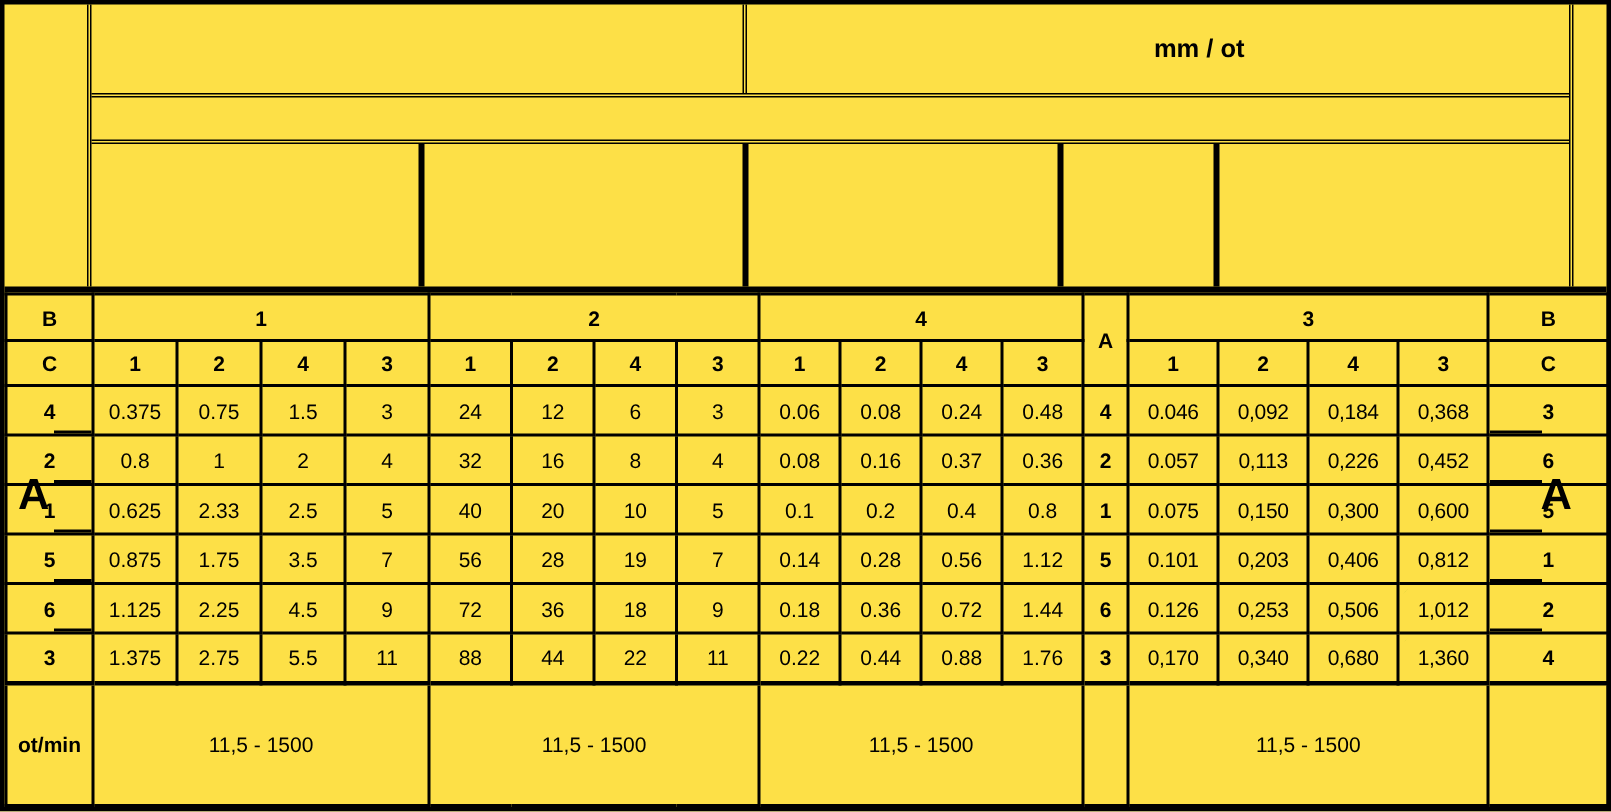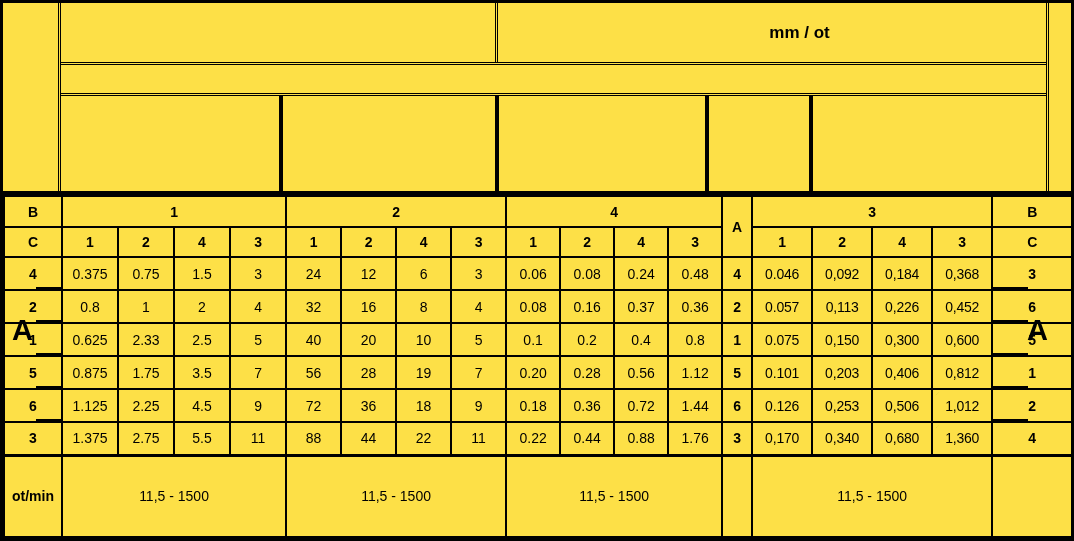"0.20" td.gs { text: 0.20 -> 0.14 }
